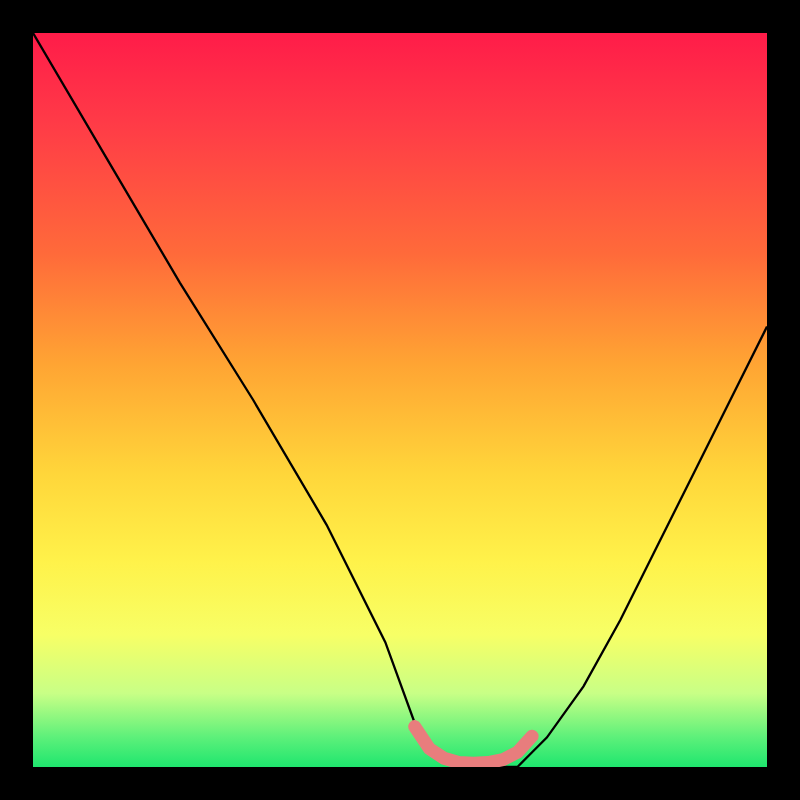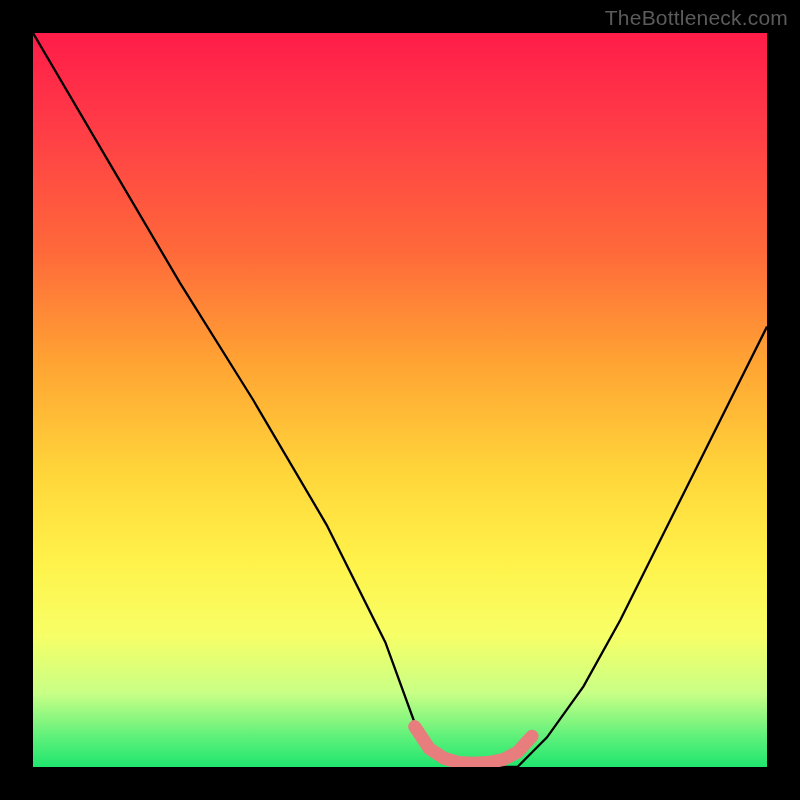"TheBottleneck.com" div.watermark { html: <div>TheBottleneck.com</div> -> none }
